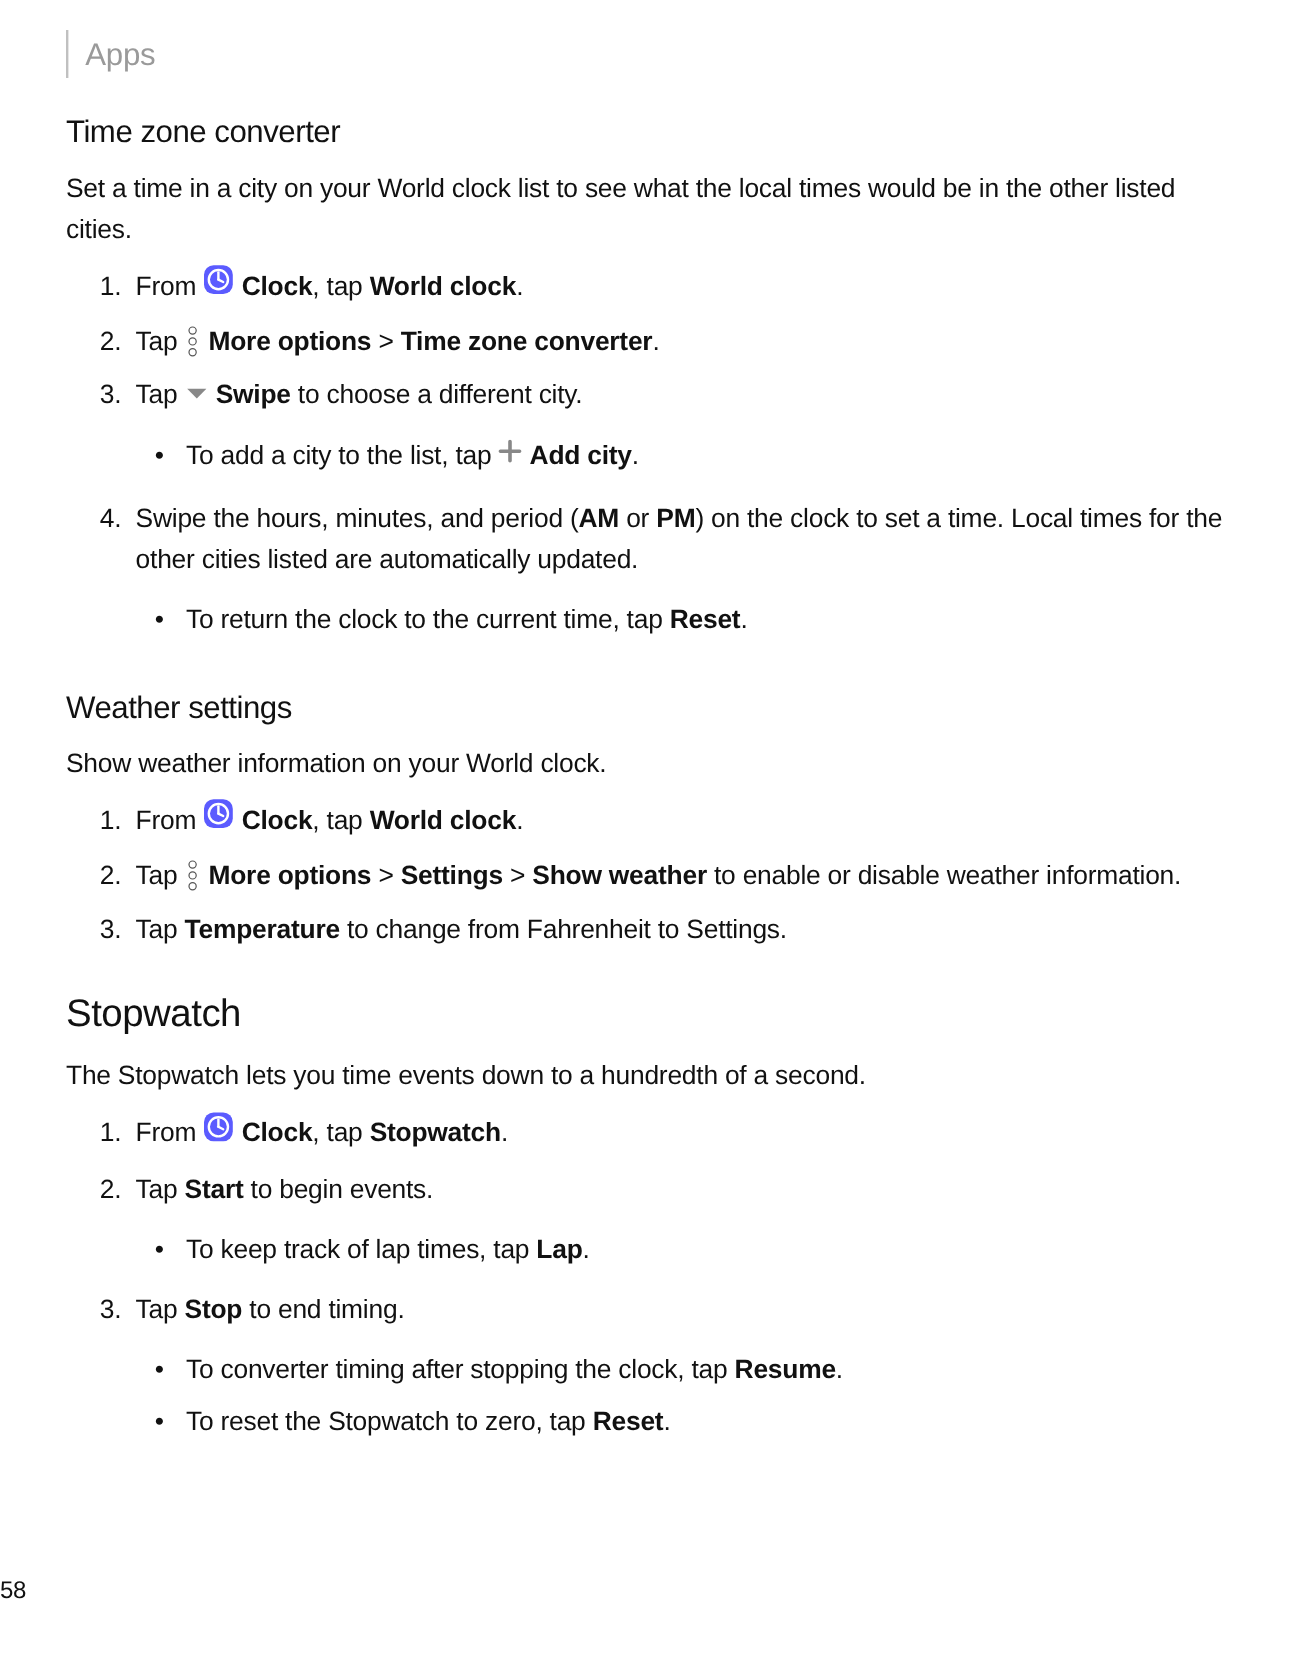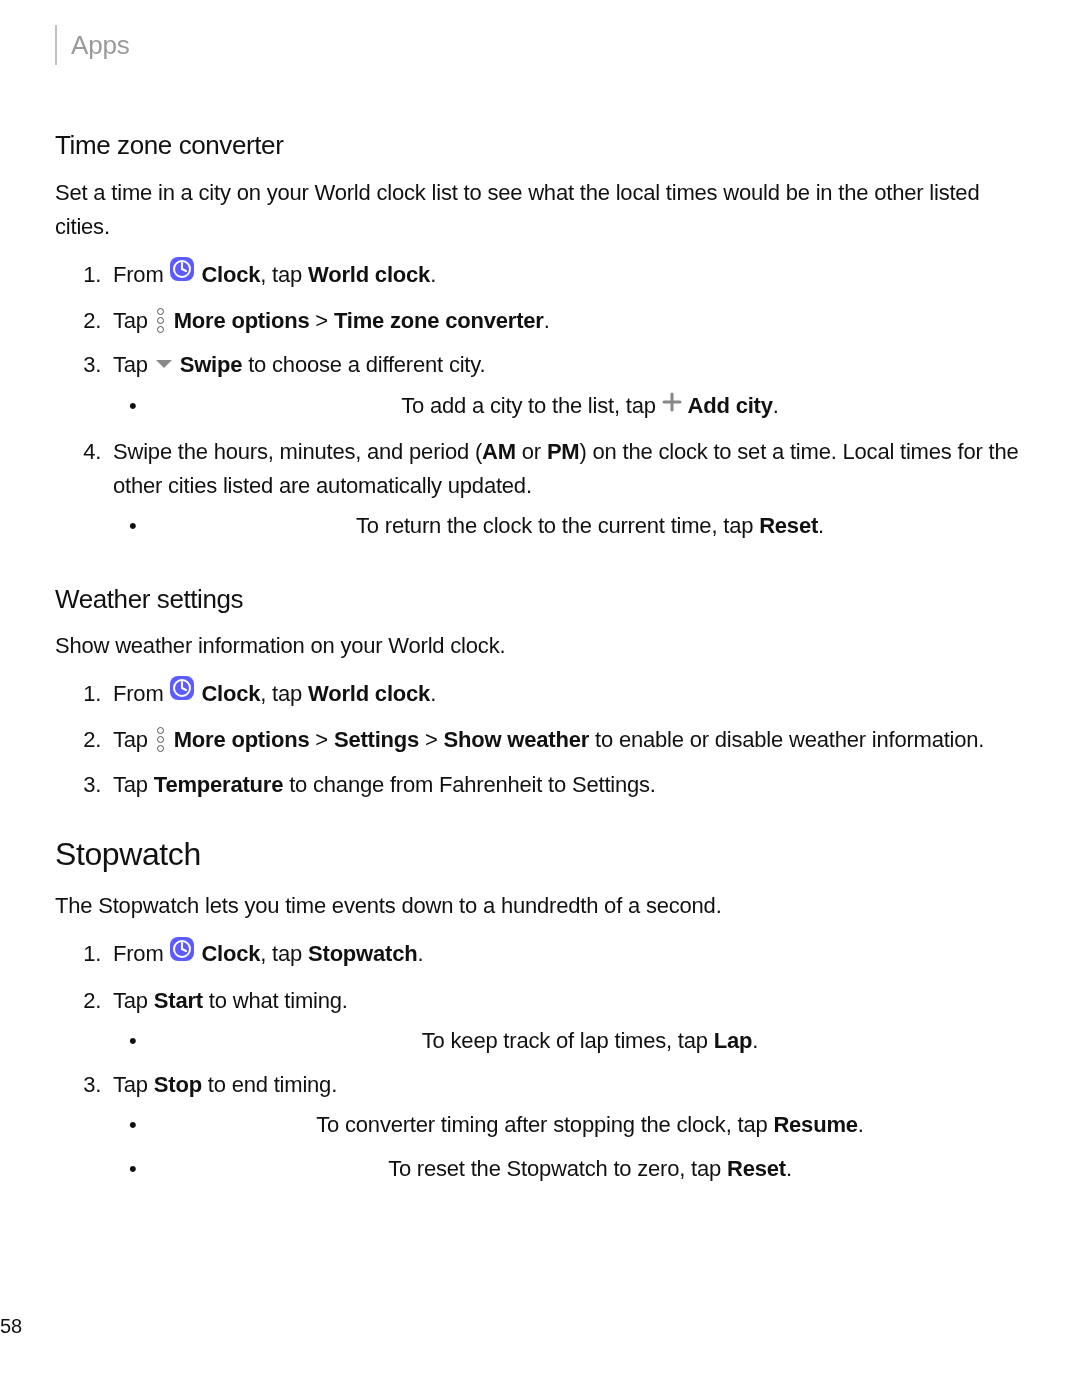"Apps" .header { margin-bottom: 60px -> 24px }
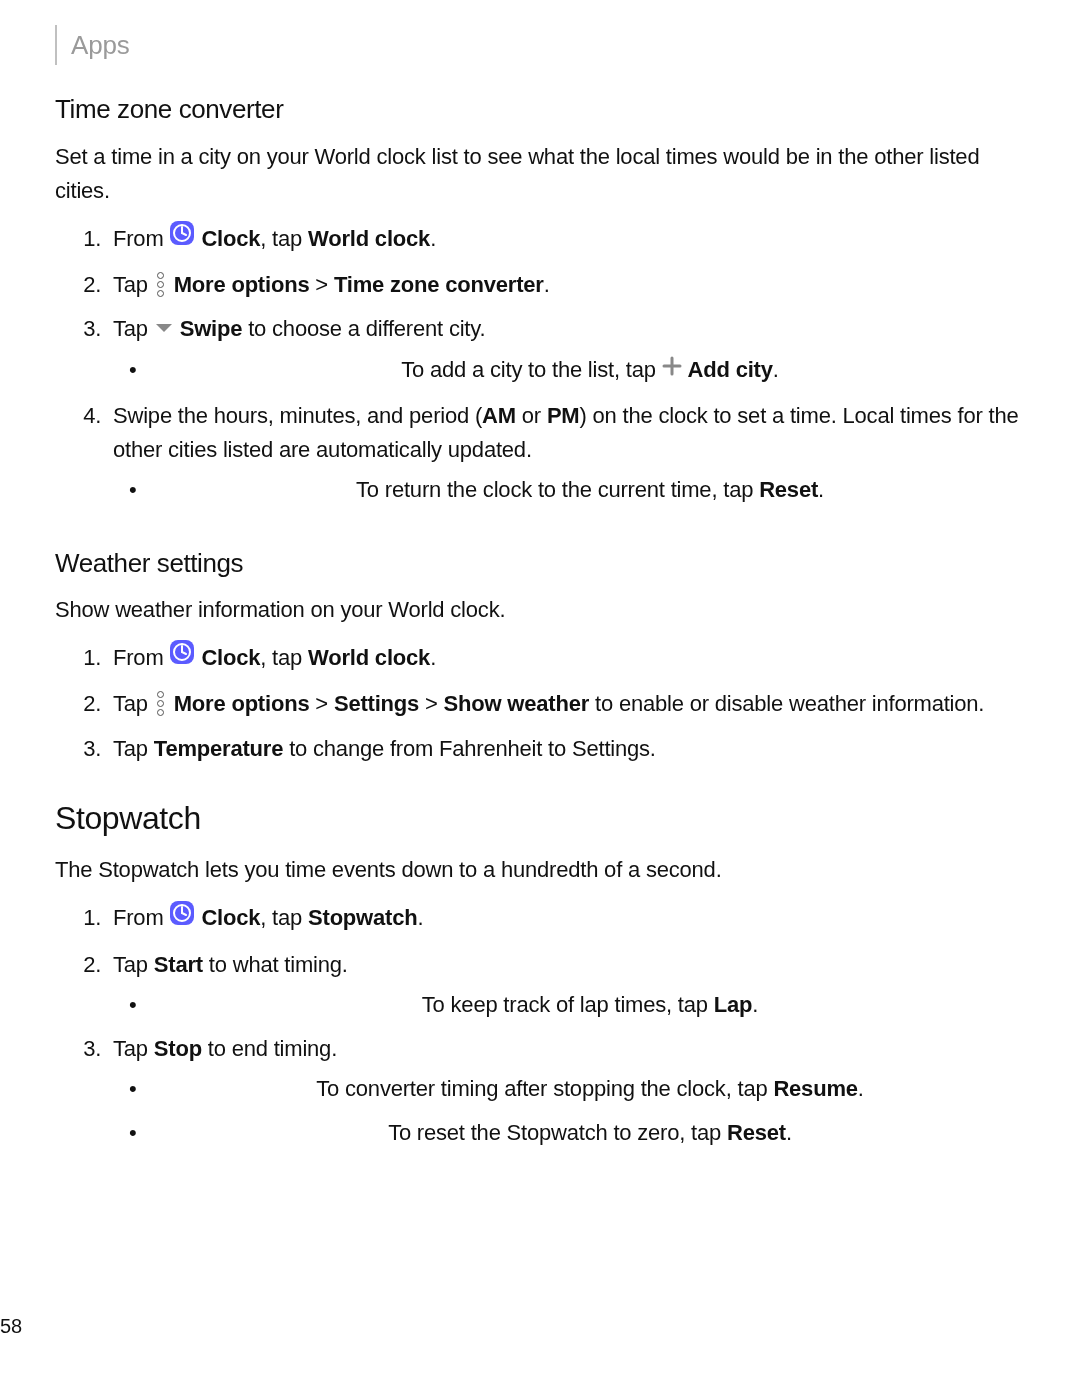"To add a city to" ul { margin: 6px 0 -> 16px 0; text-align: center -> none }
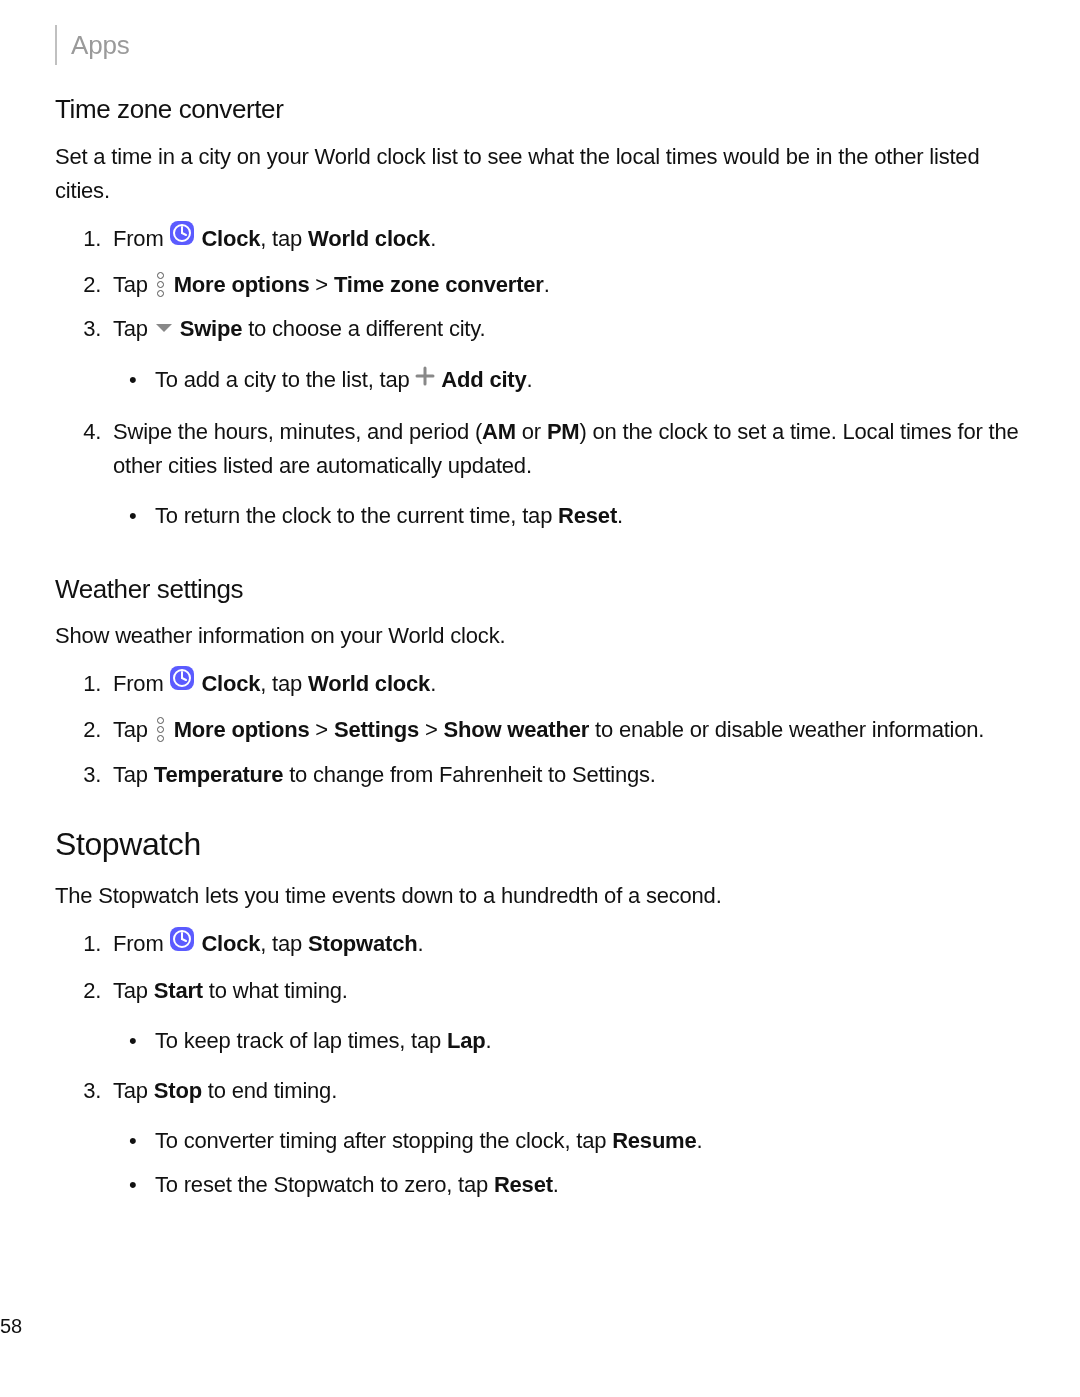"to what timing." span { text: what timing -> begin events }
